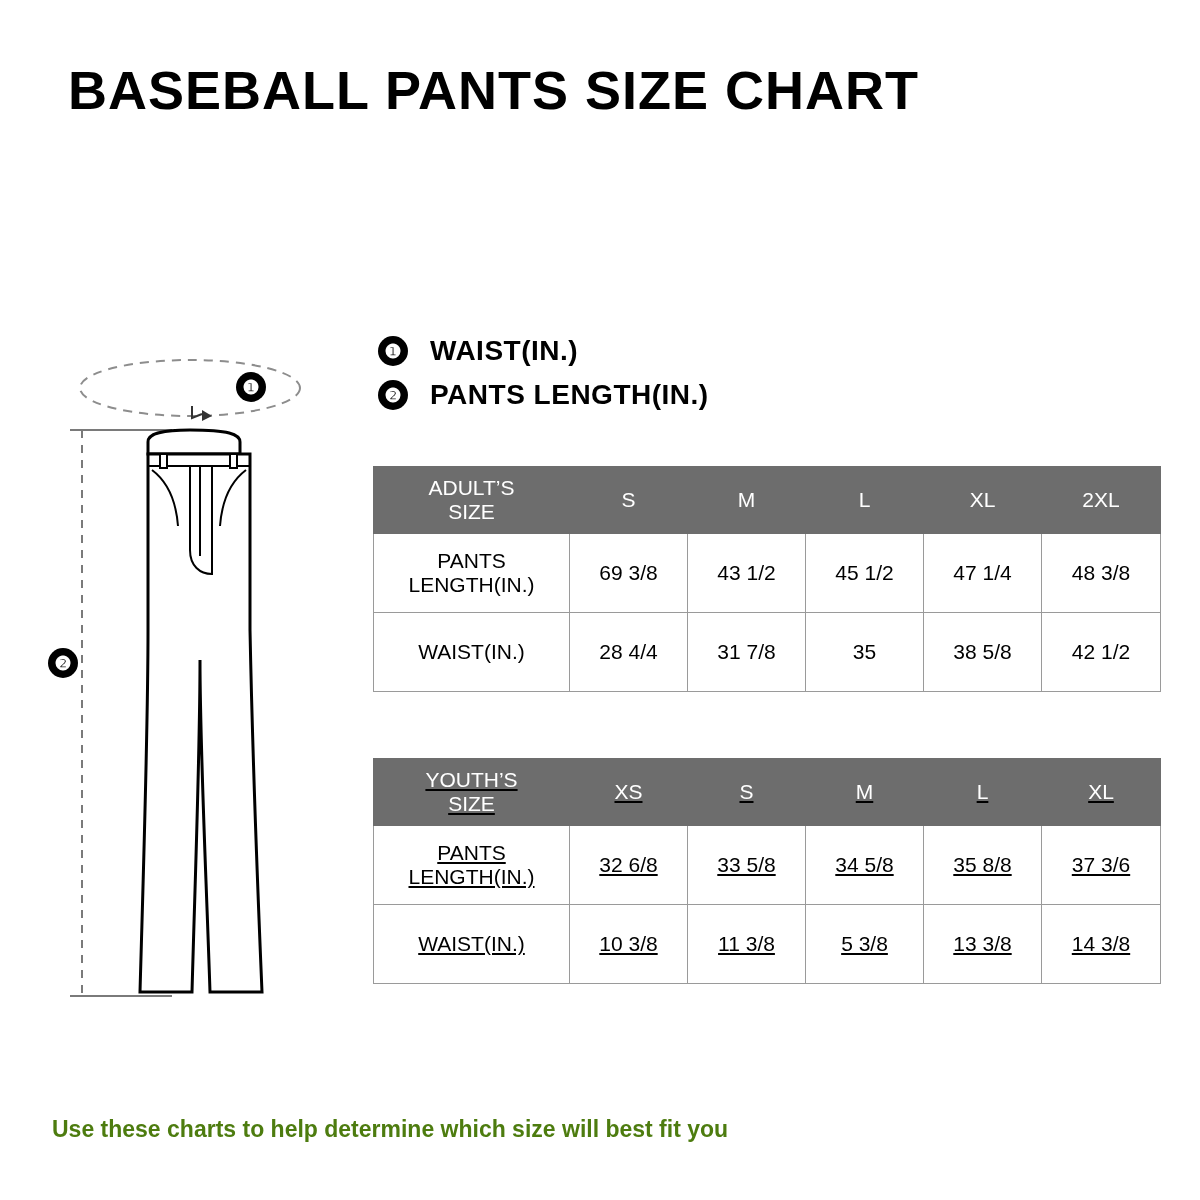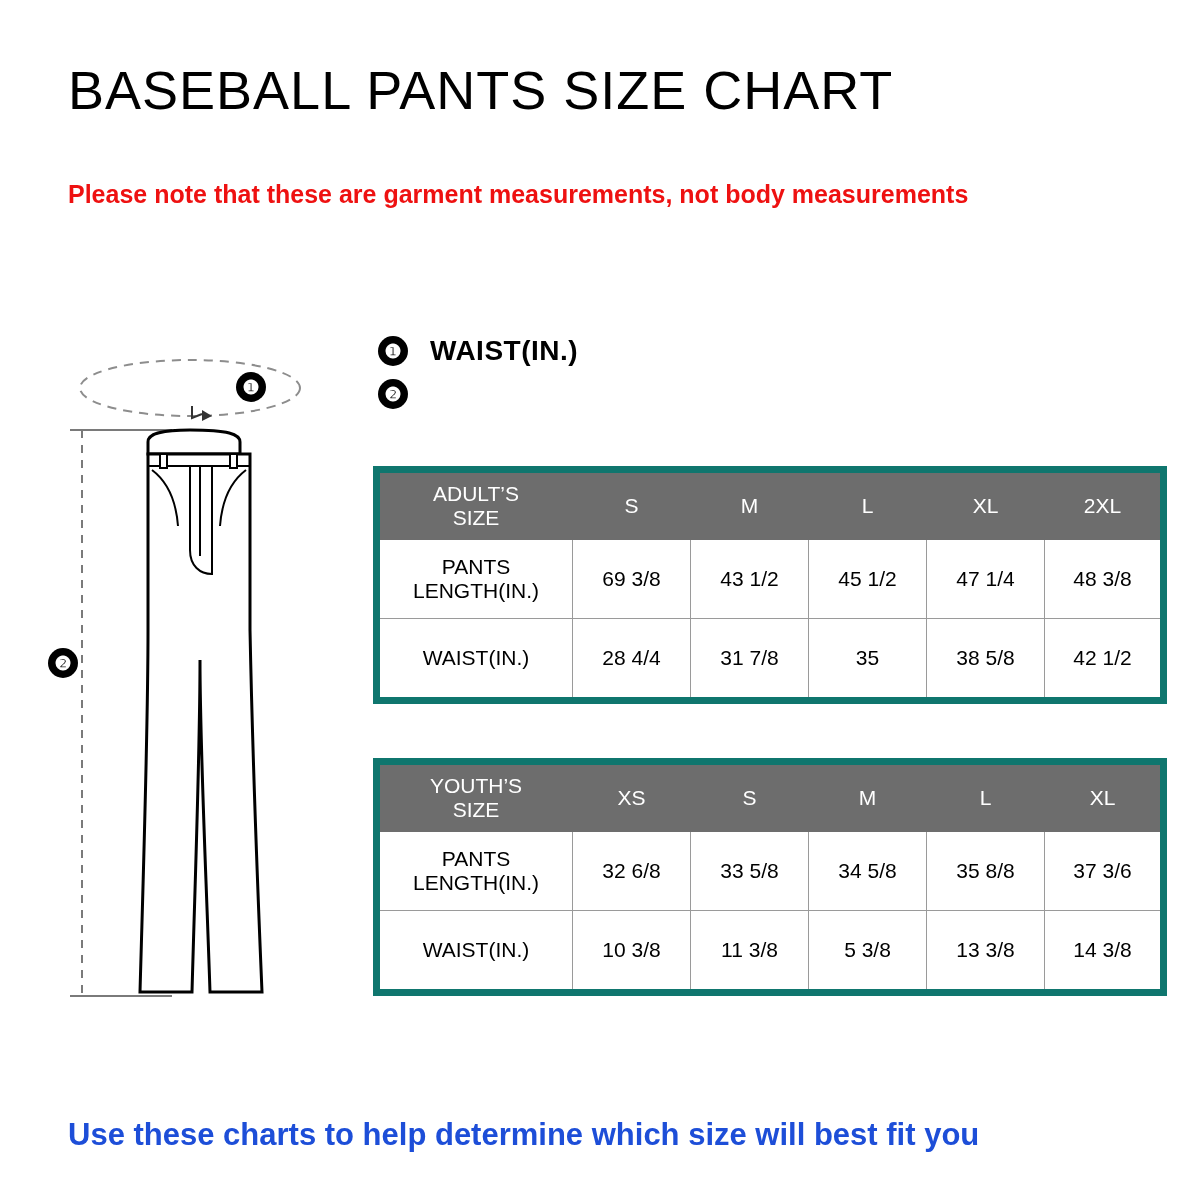"BASEBALL PANTS SIZE CHART" .title { font-weight: normal -> bold }
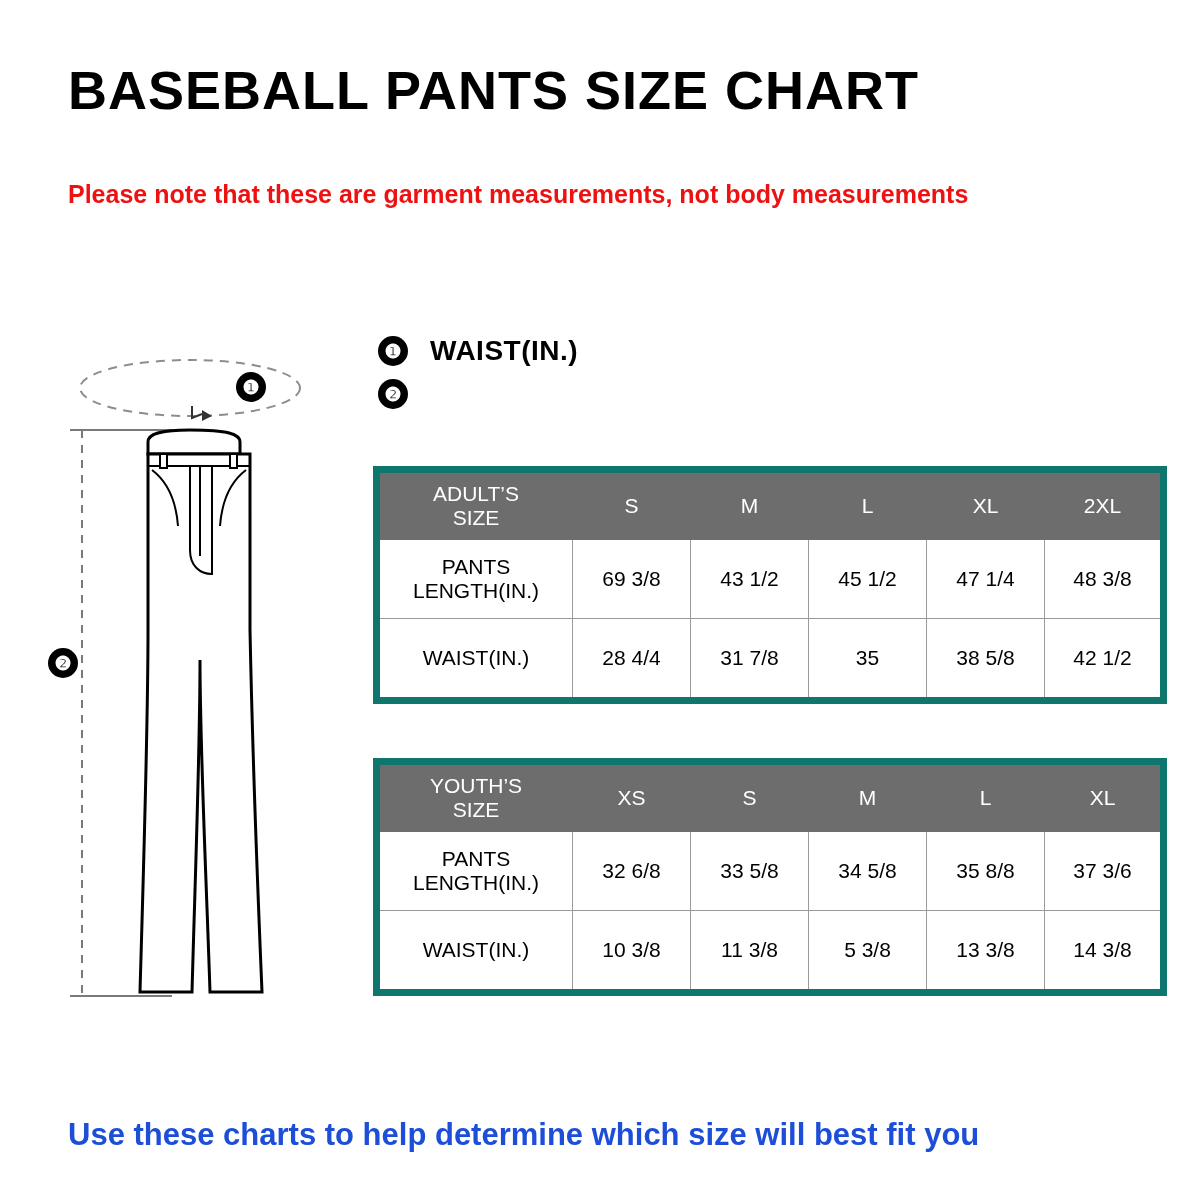"Please note that these are" div.note { html: <div>Please note that these are garment measurements, not body measurements</div> -> none }
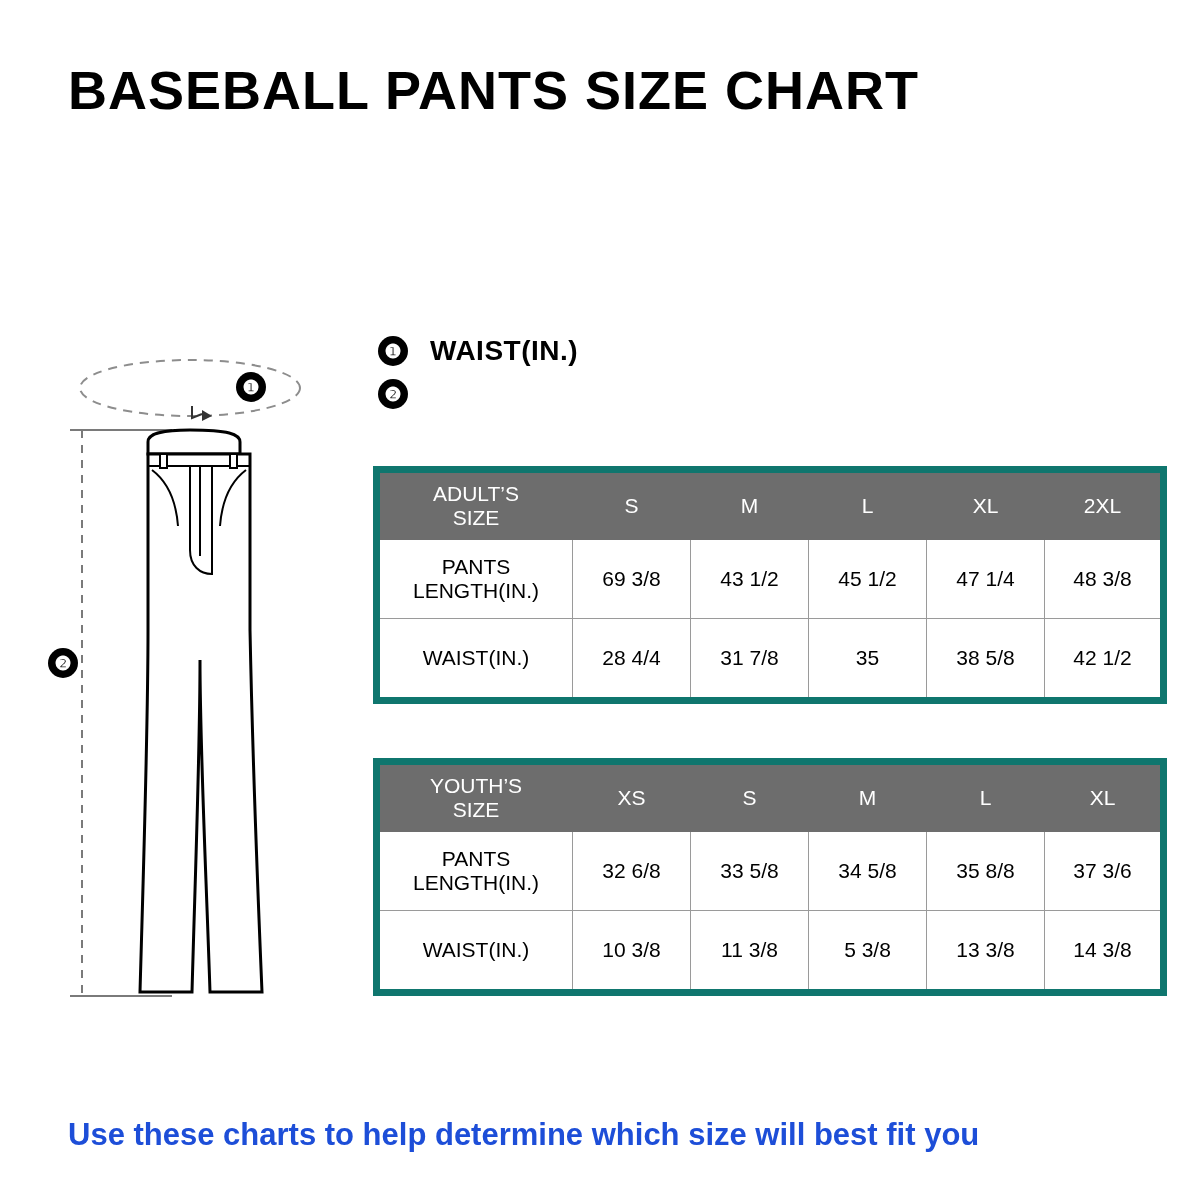"PANTS LENGTH(IN.)" span.legend-label { html: none -> <span>PANTS LENGTH(IN.)</span> }
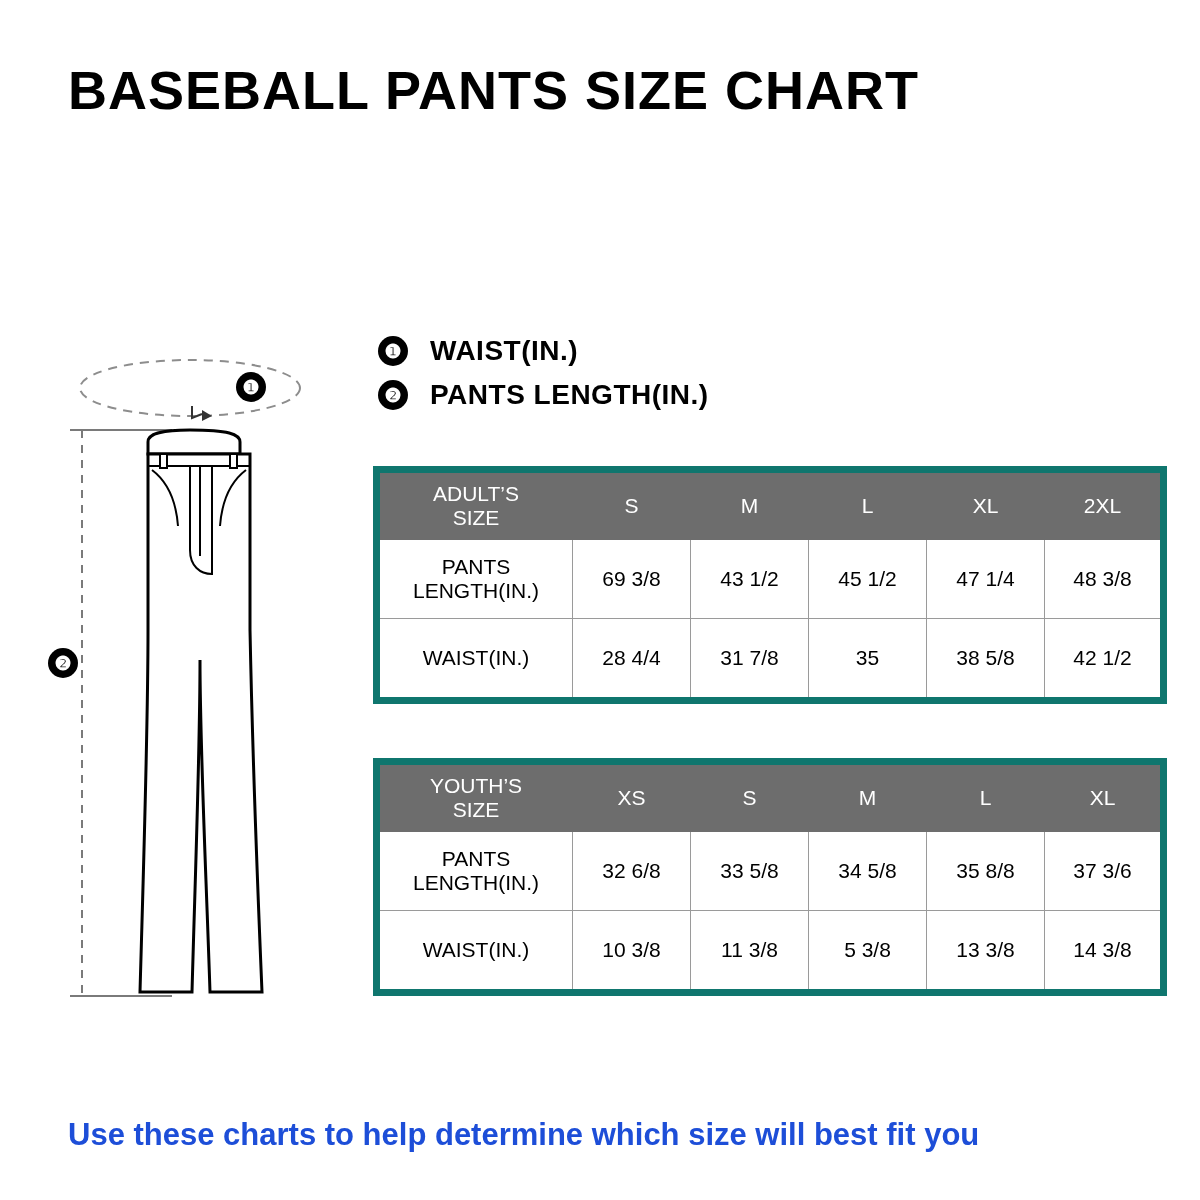"ADULT’S" .sizetable { border: 7px solid #0f766e -> 1px solid #0f766e }
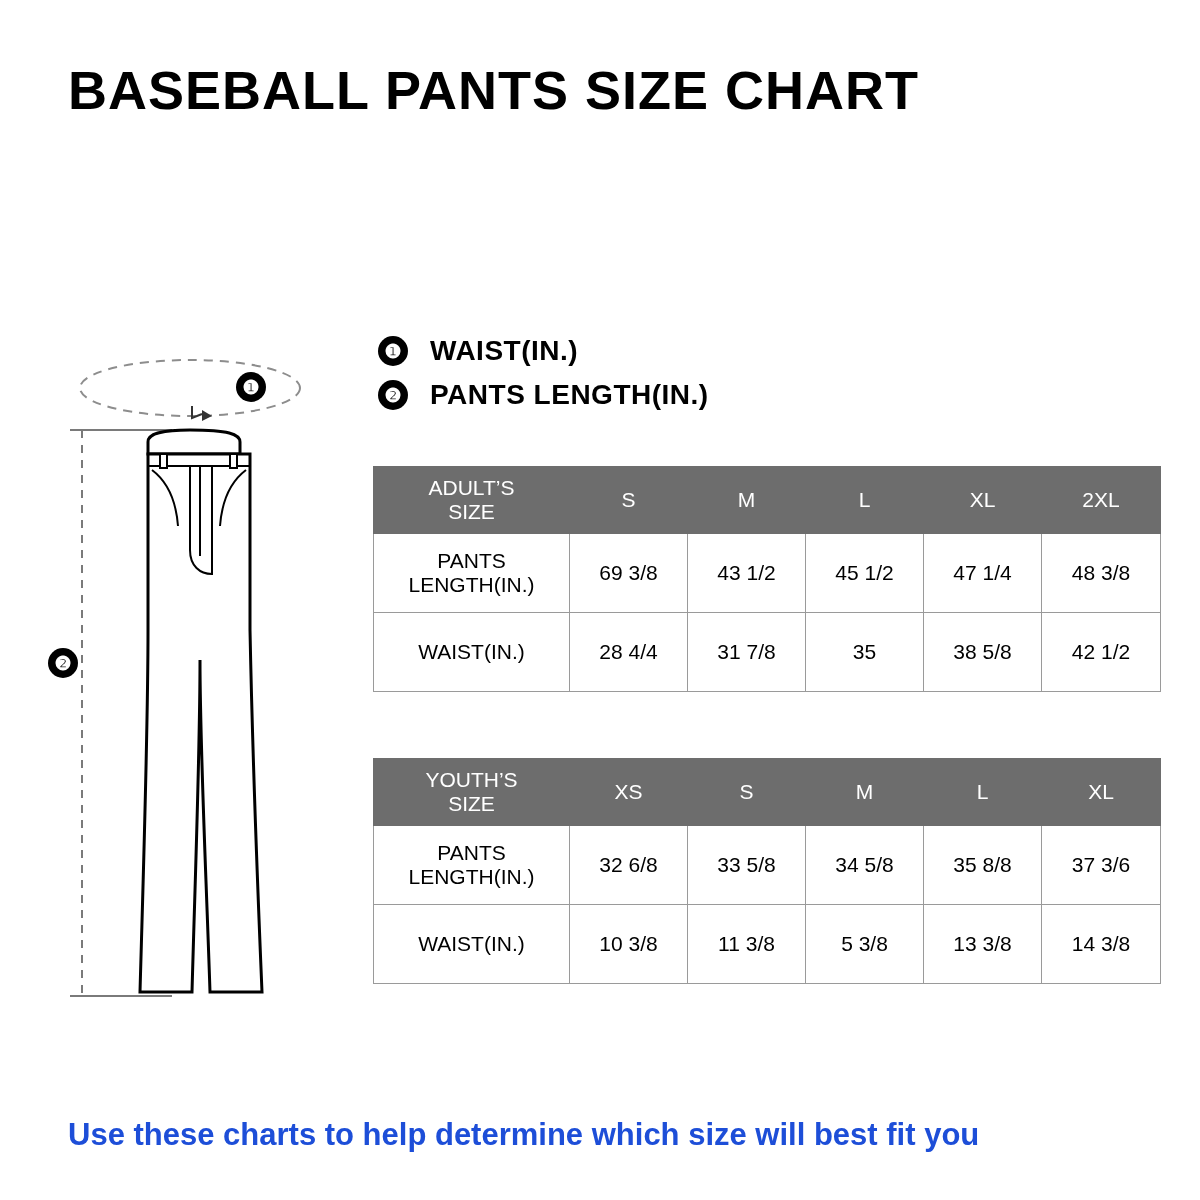"YOUTH’S" #youth-table { text-decoration: none -> underline }
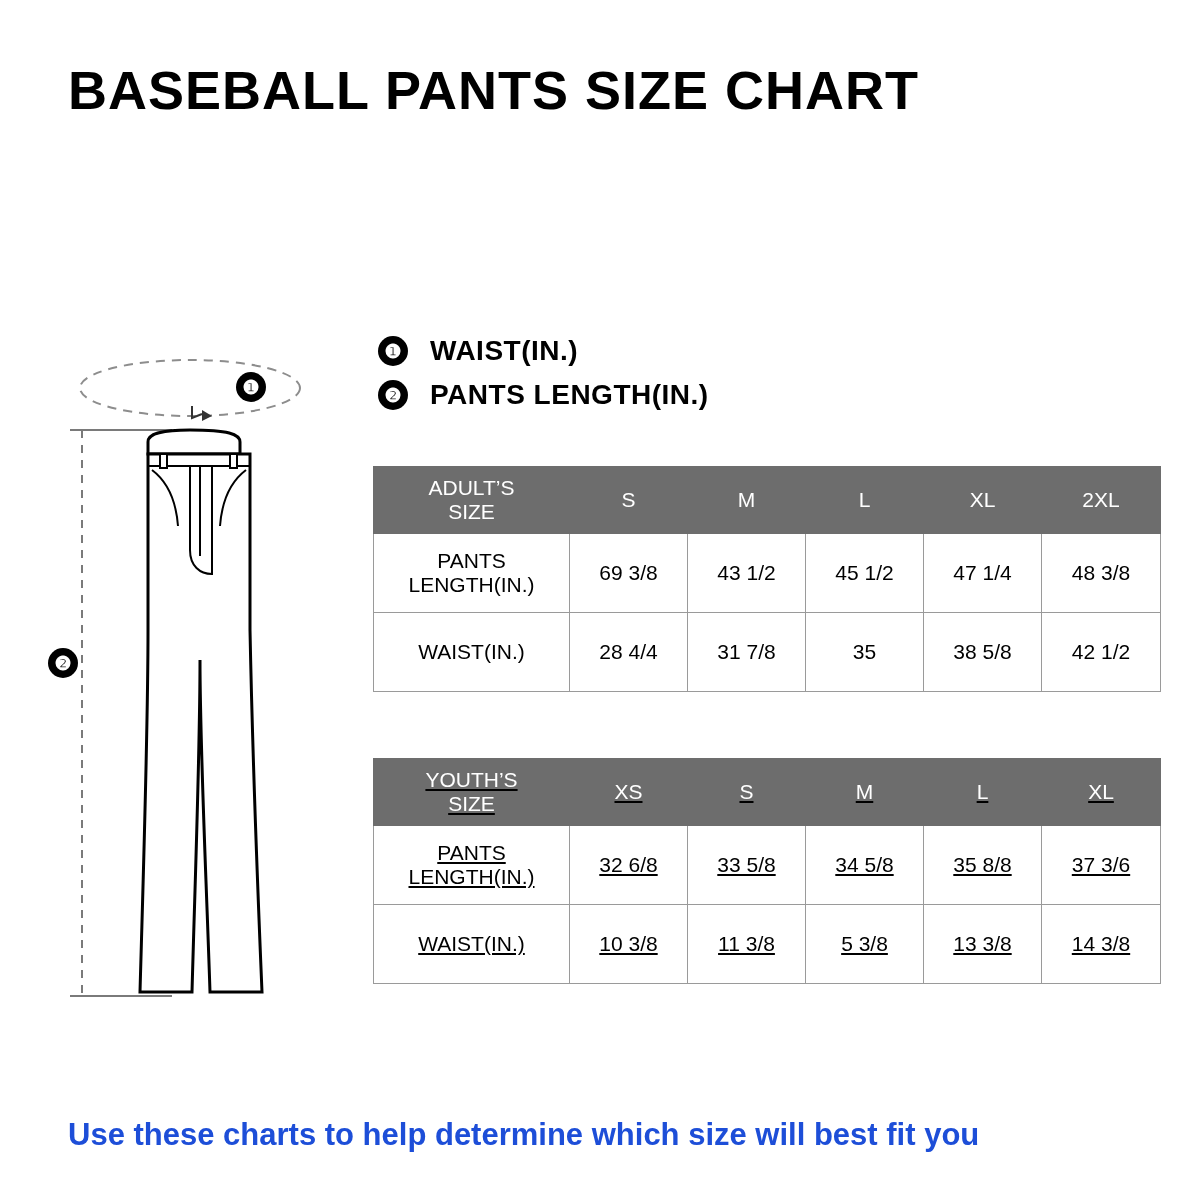"Use these charts to help" .footer-note { color: #1d4ed8 -> #4d7c0f; font-size: 31px -> 23px; left: 68px -> 52px }
